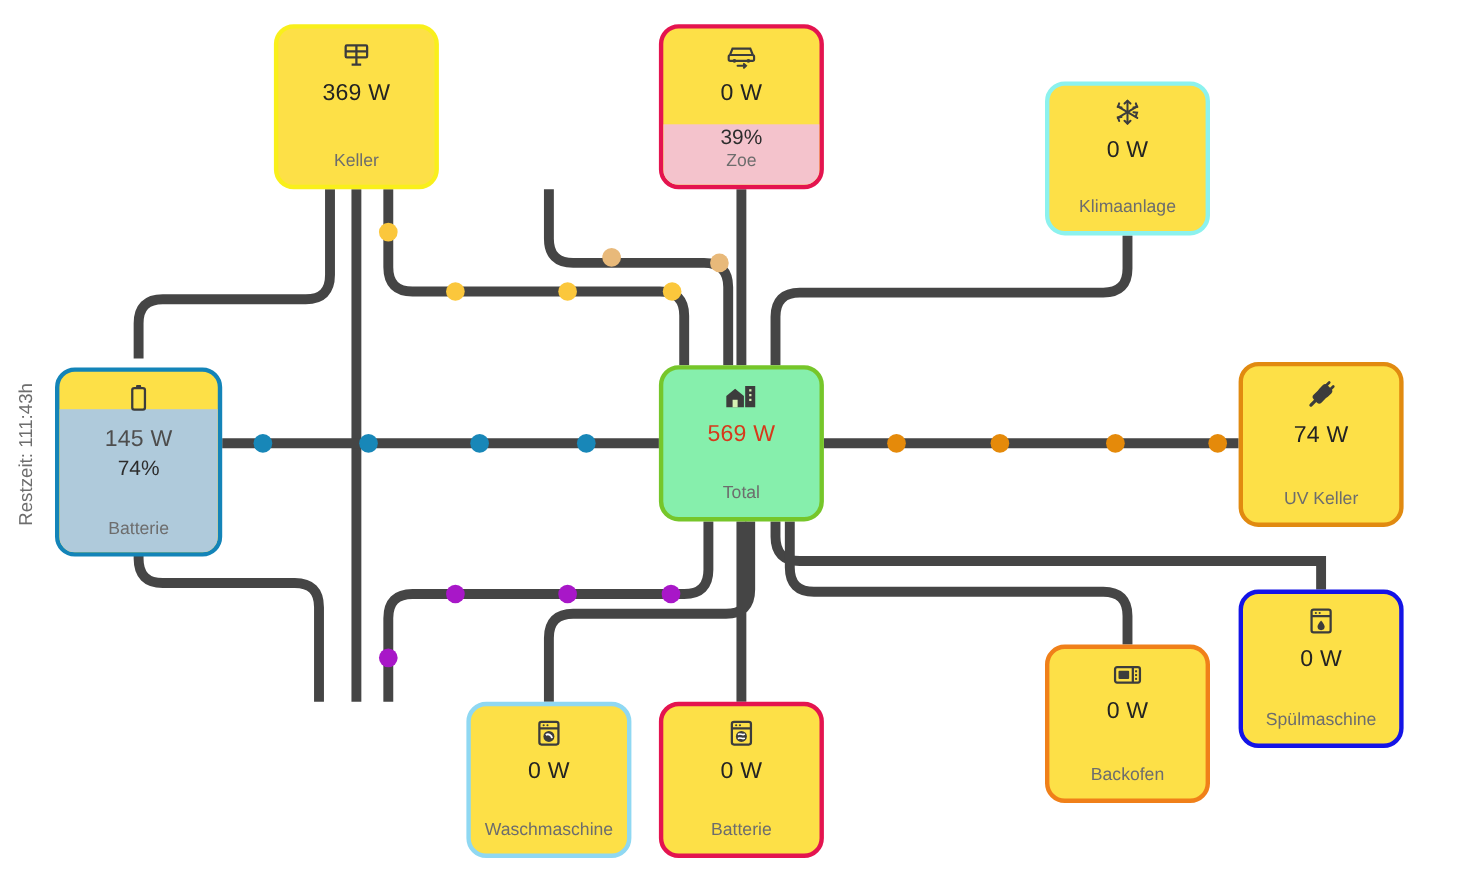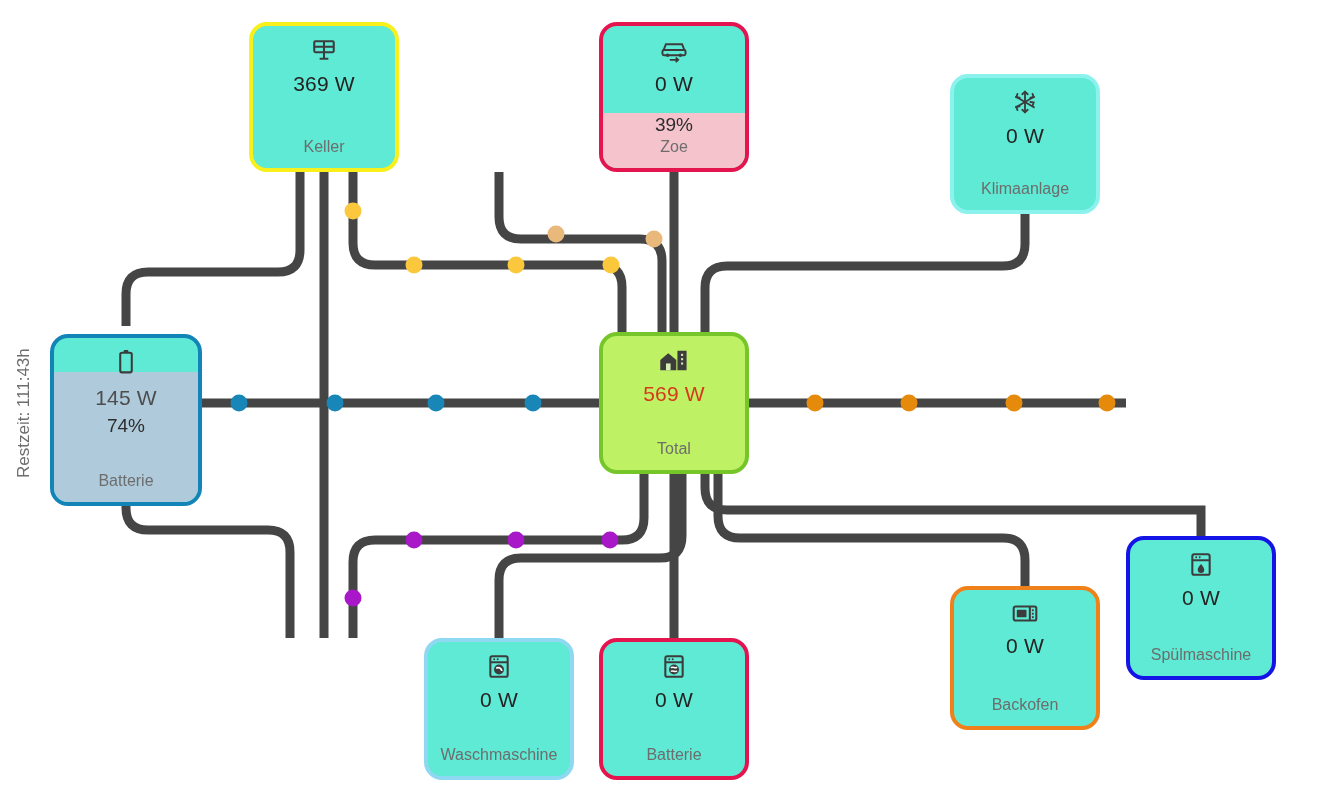"369 W" .node { background: #5eead4 -> #fde047 }
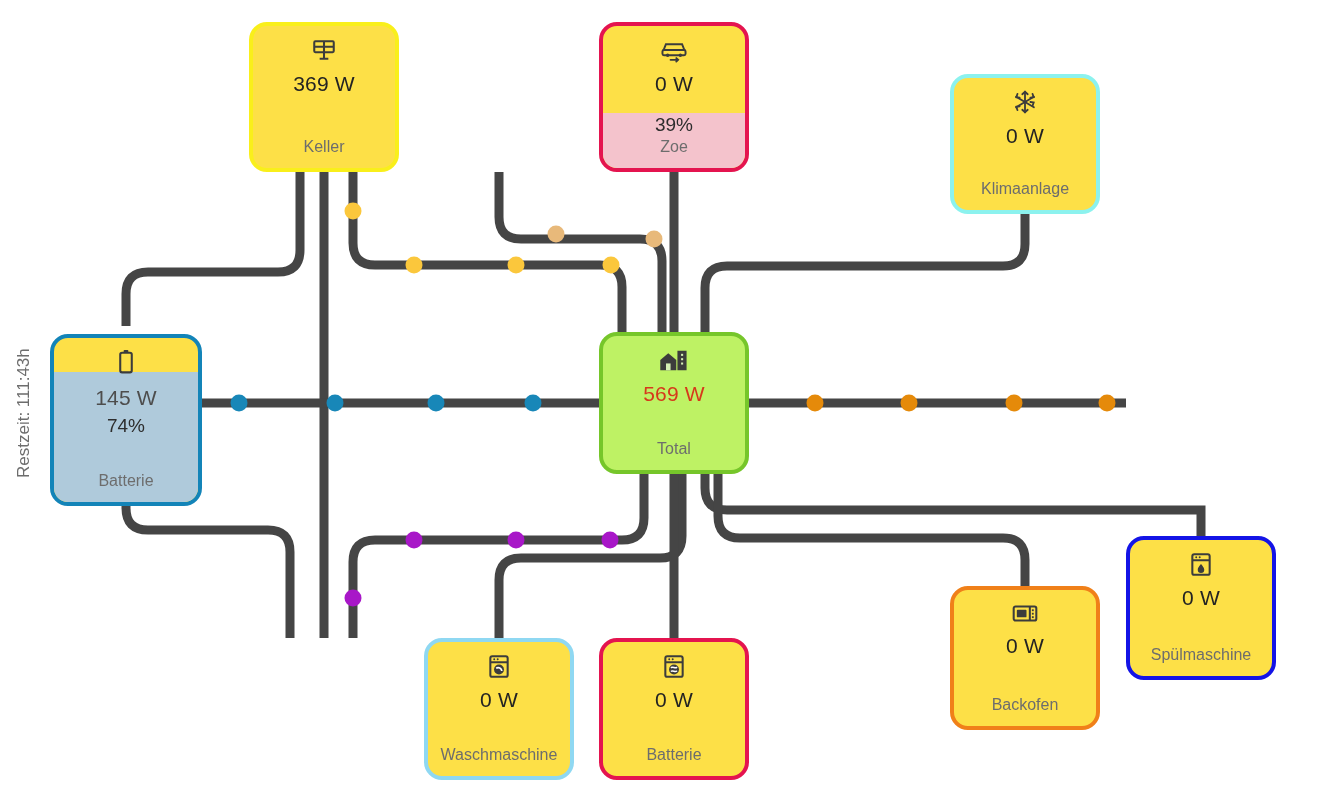"569 W" div.node { background: #bef264 -> #86efac }
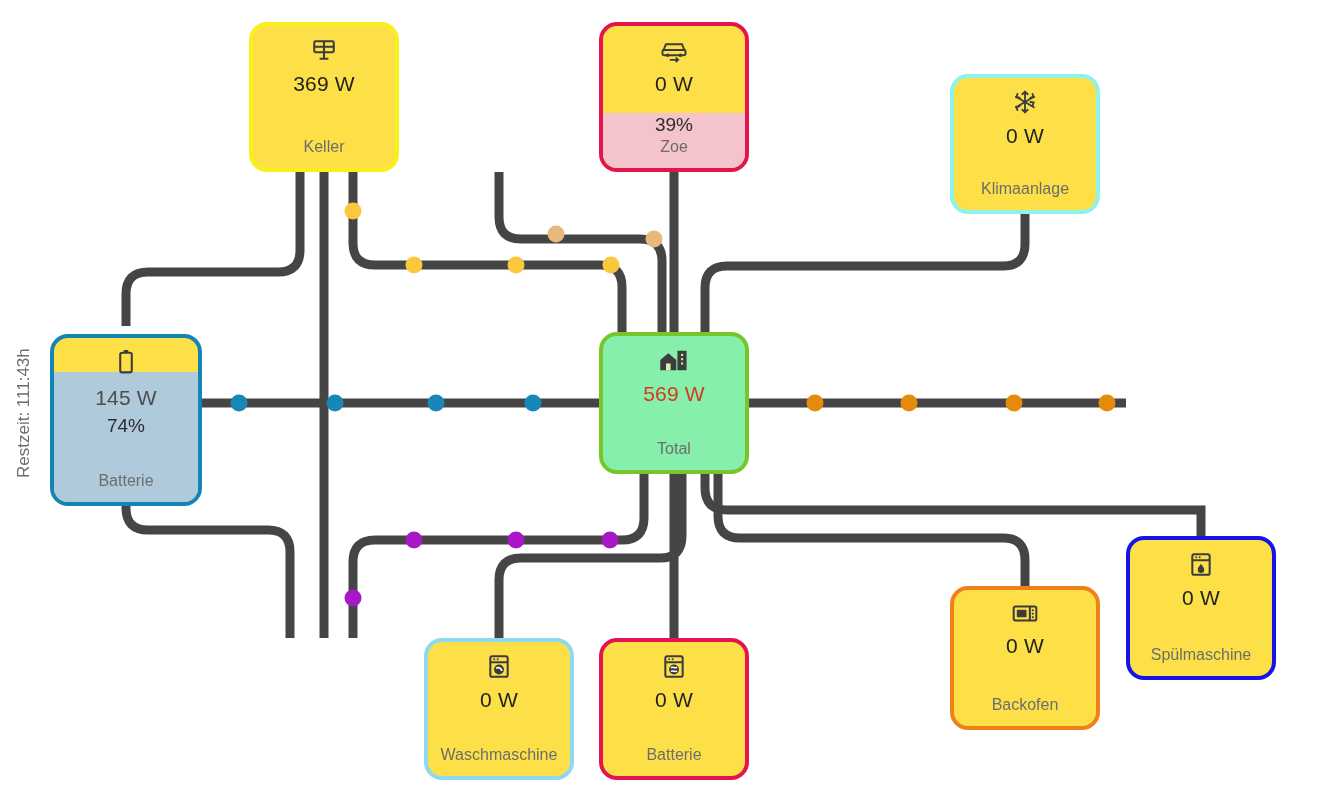"74 W" div.node { html: none -> <div> <div> <div><svg> <path></path> <rect></rect> <rect></rect> <path></path> </svg></div> <div>74 W</div> <div></div> <div>UV Keller</div> </div> </div> }
